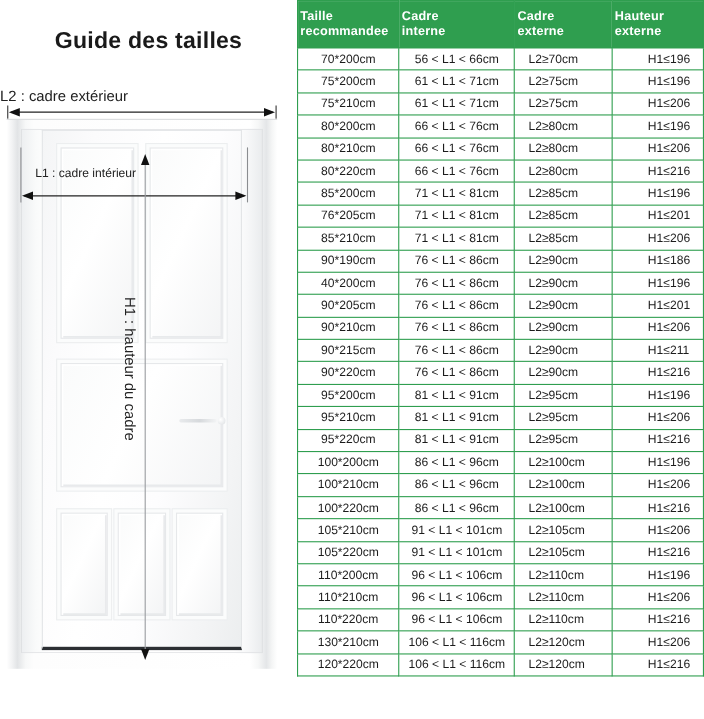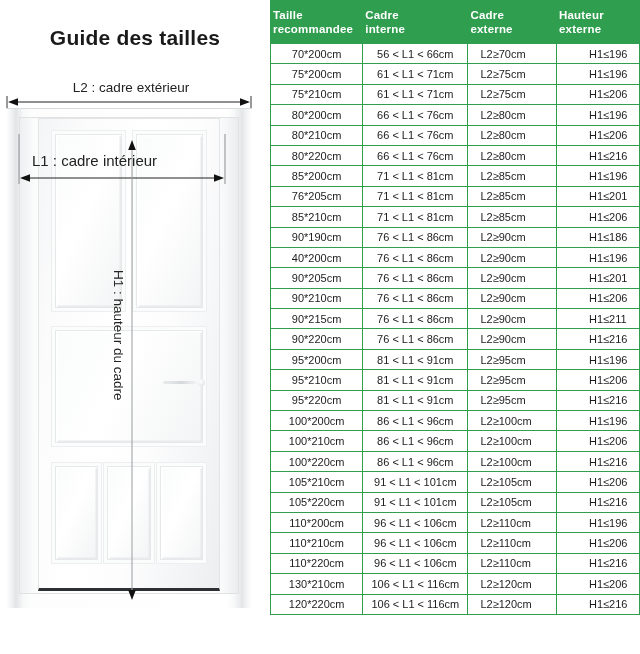"L2 : cadre extérieur" #l2-label { text-align: center -> left }
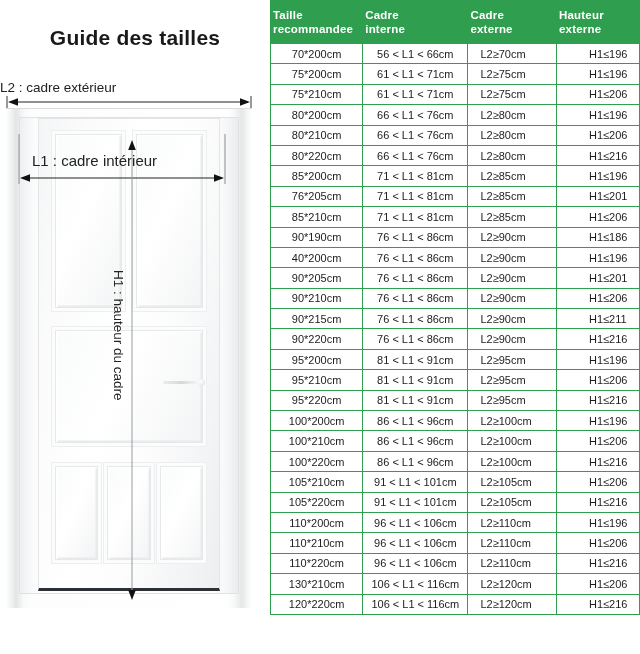"L1 : cadre intérieur" #l1-label { font-size: 15px -> 11px }
